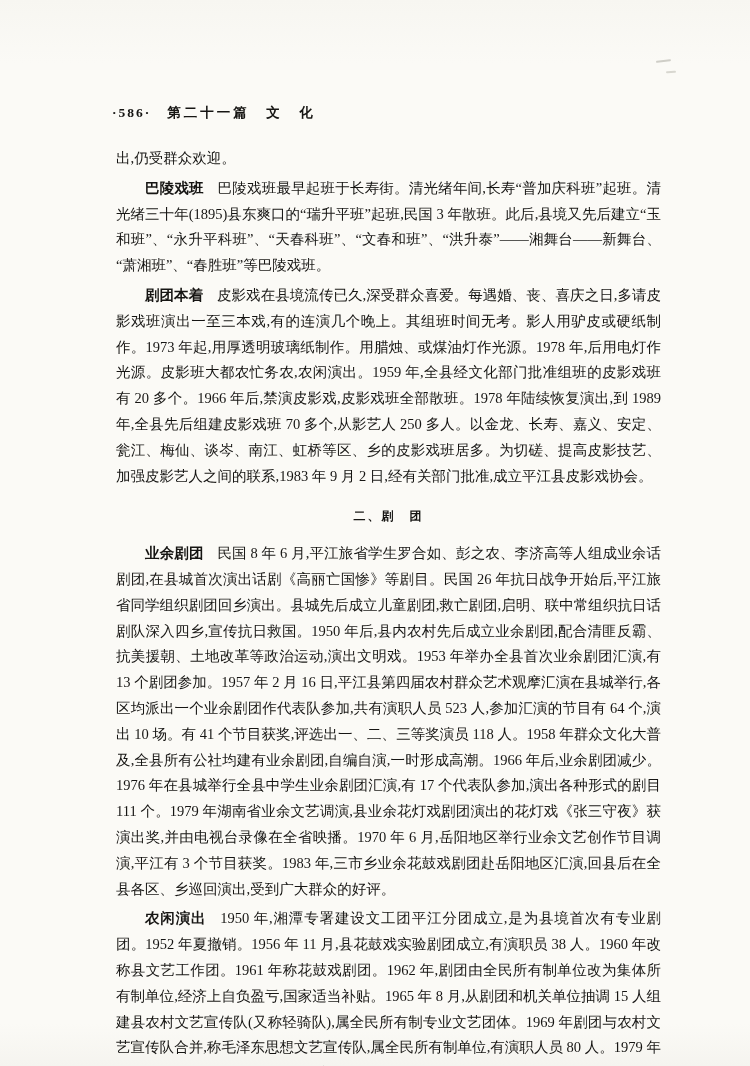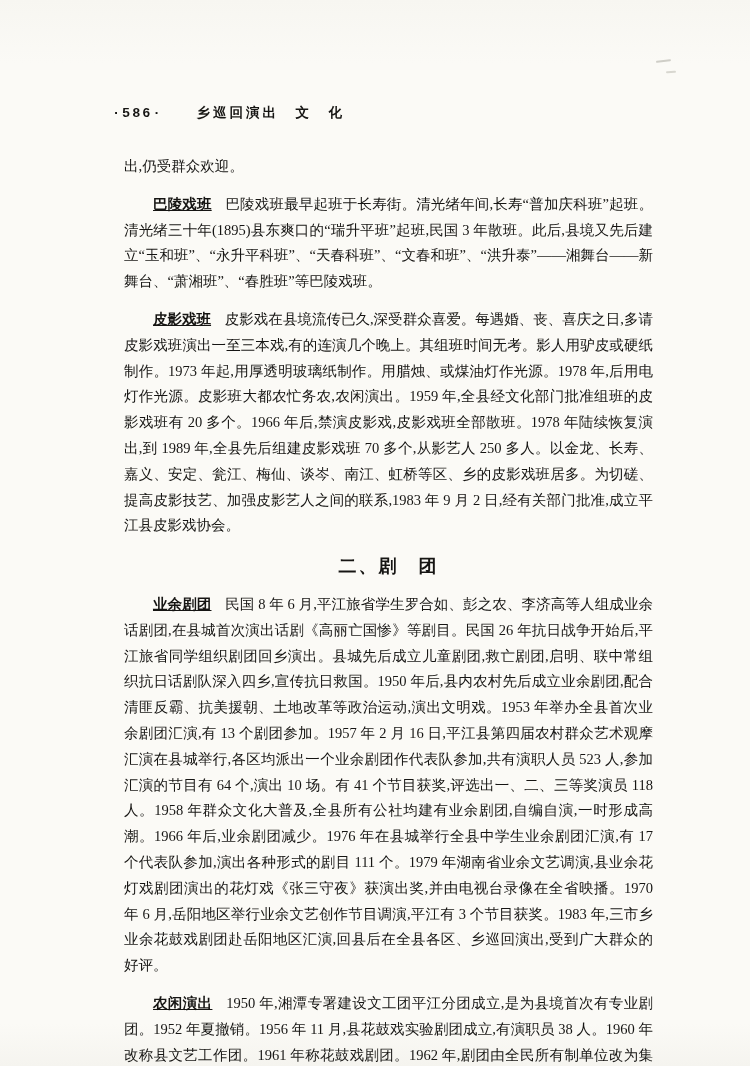"·586·" .running-header .pagenum { font-family: Liberation Mono, monospace -> none; margin-right: 34px -> 16px }
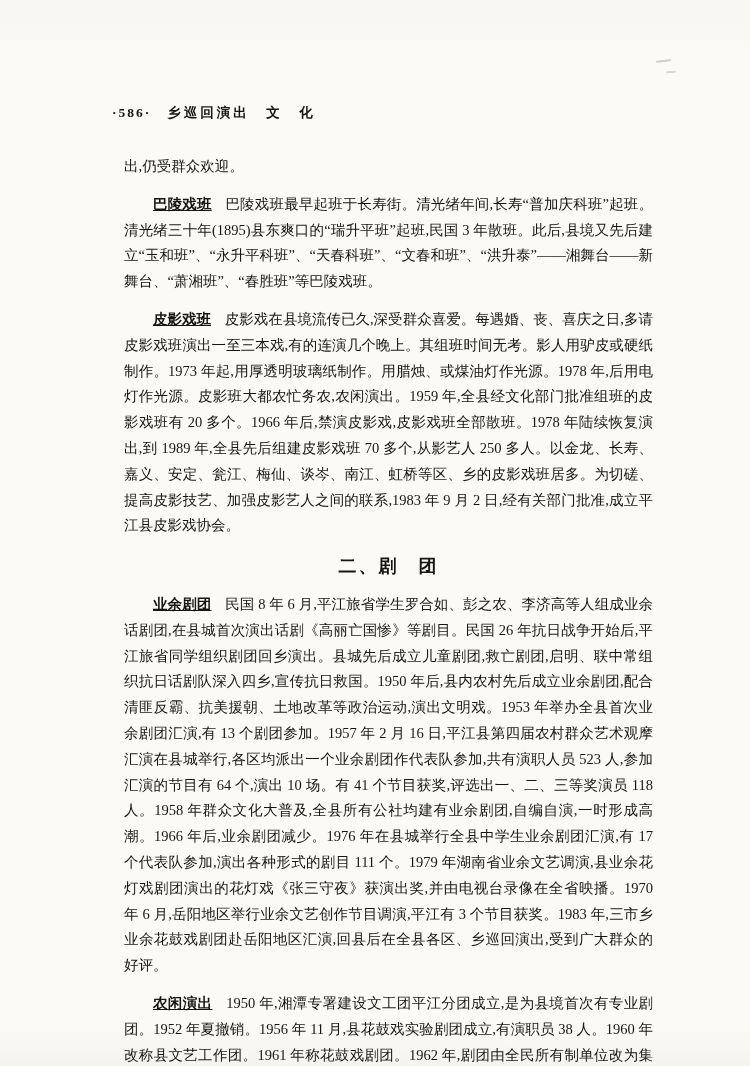"乡巡回演出 文 化" span.chapter { text: 乡巡回演出 -> 第二十一篇 }
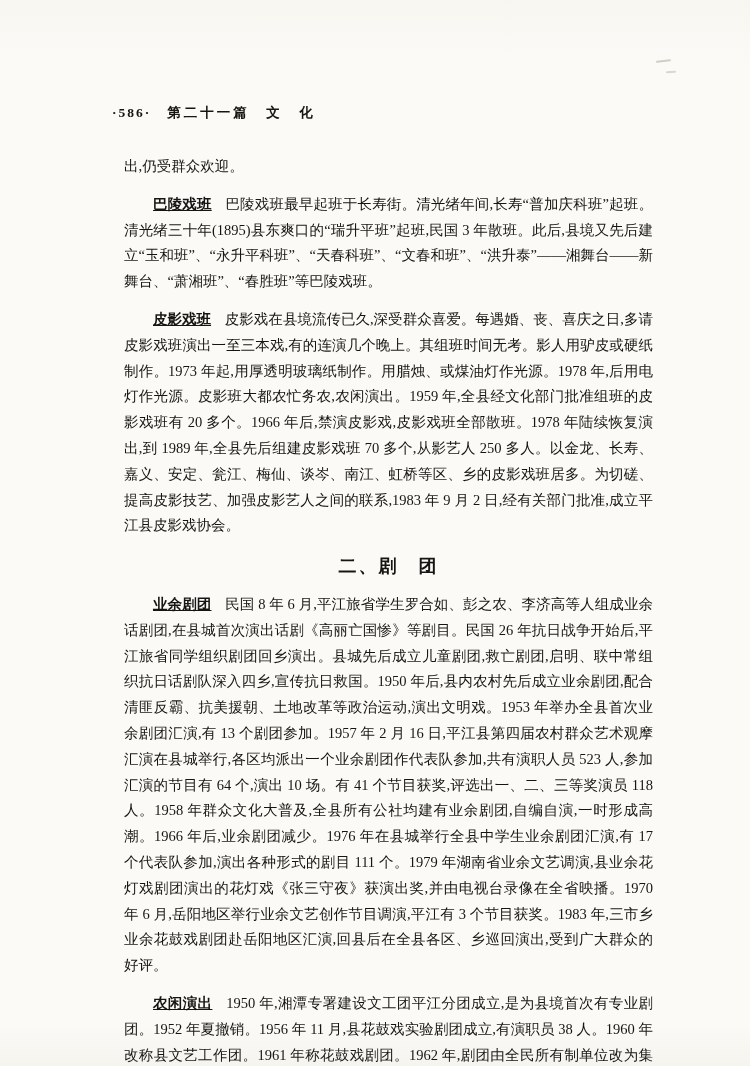"出,仍受群众欢迎。" p { margin: 12px -> 4px }
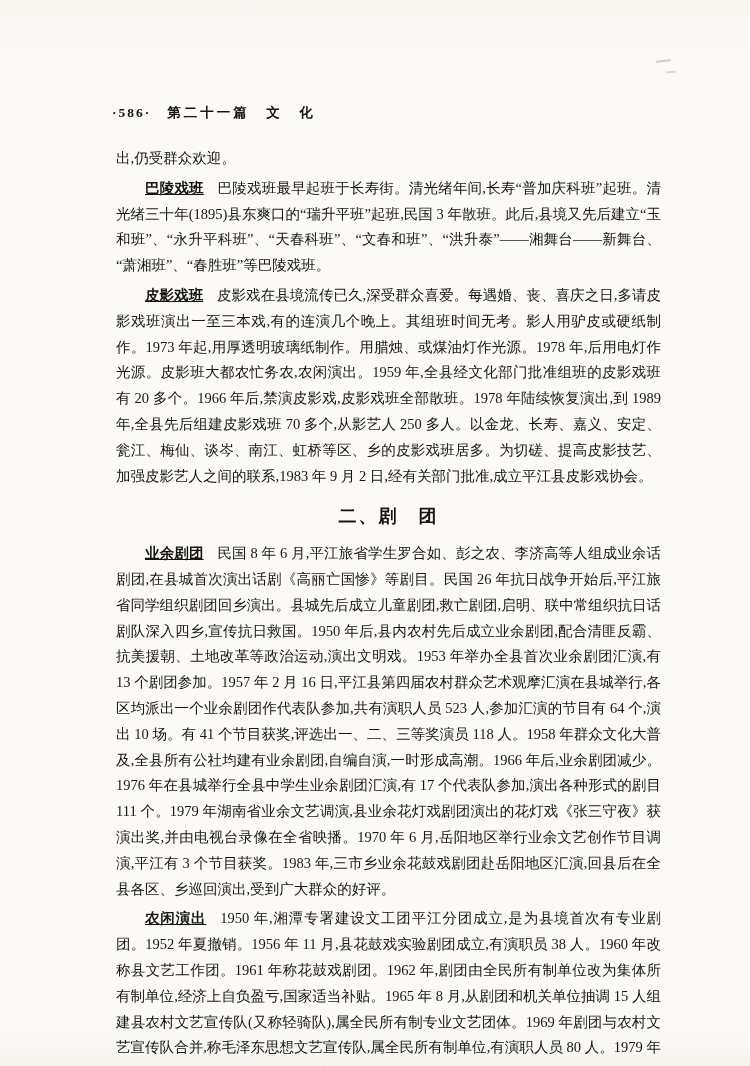"巴陵戏班" .run-in { text-decoration: underline -> none }
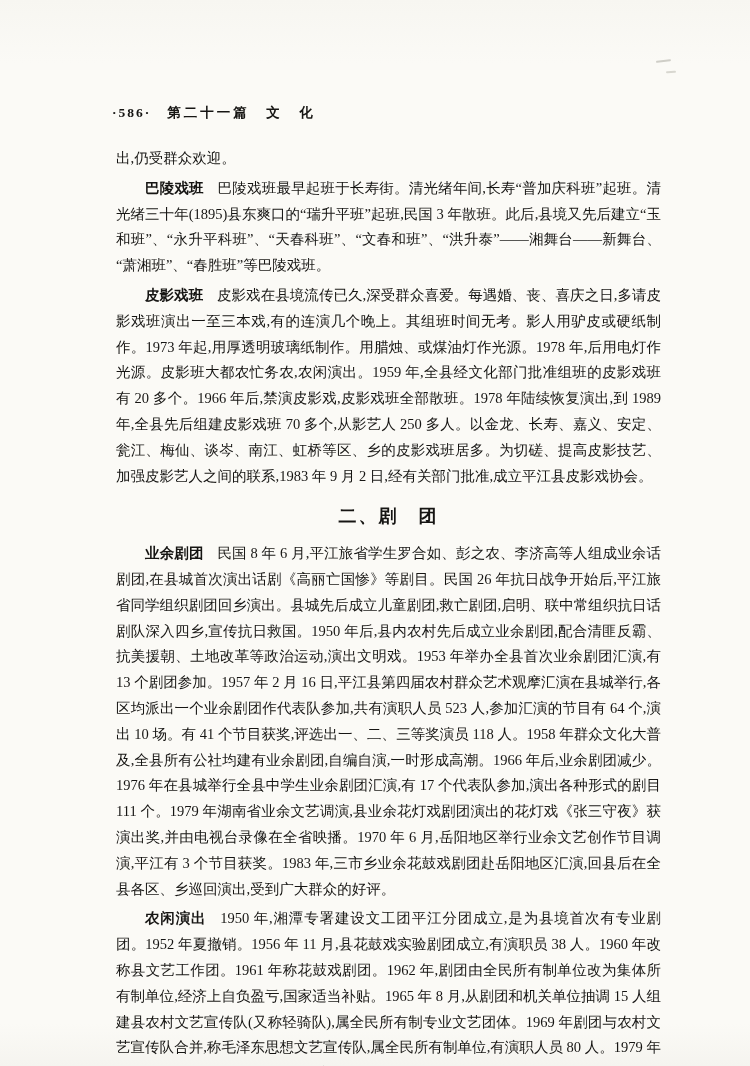"皮影戏班" b.run-in { text: 皮影戏班 -> 剧团本着 }
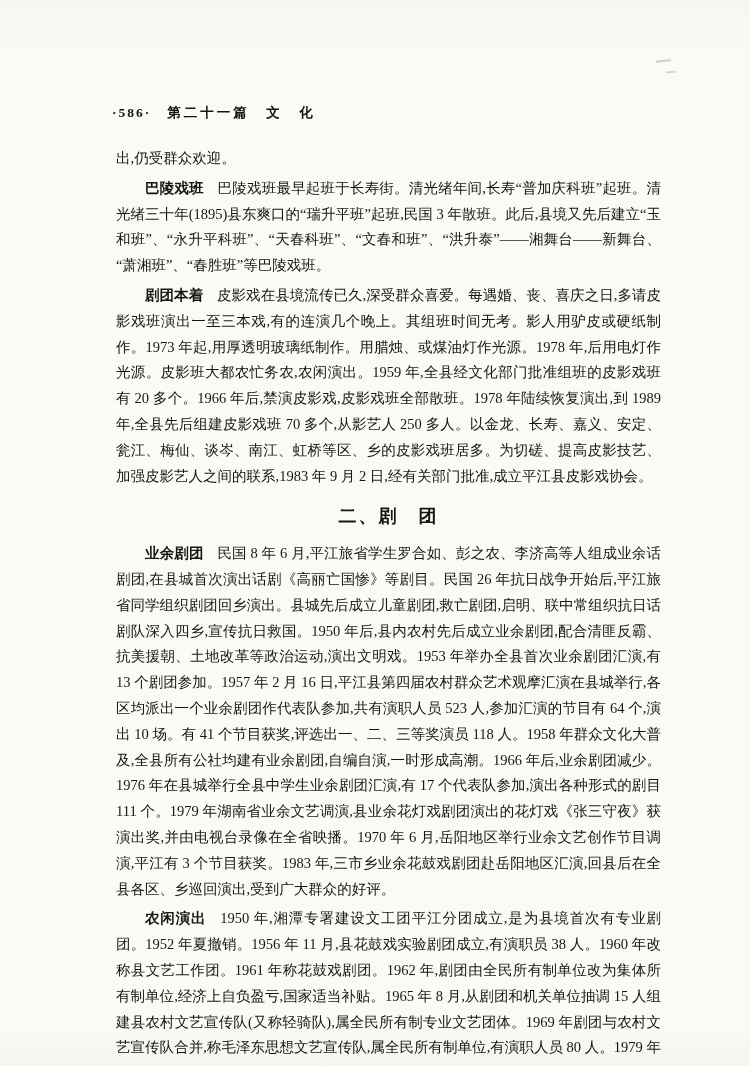"二、剧 团" .section-heading { font-size: 18px -> 12px }
